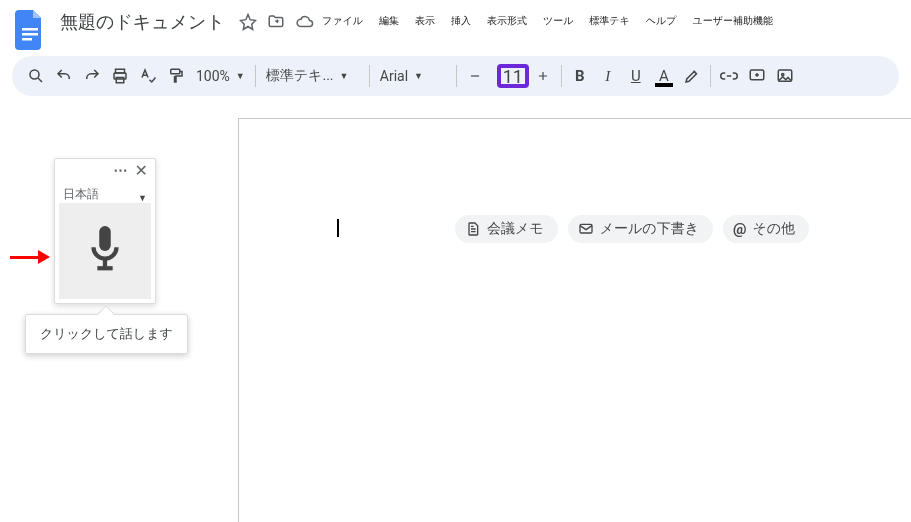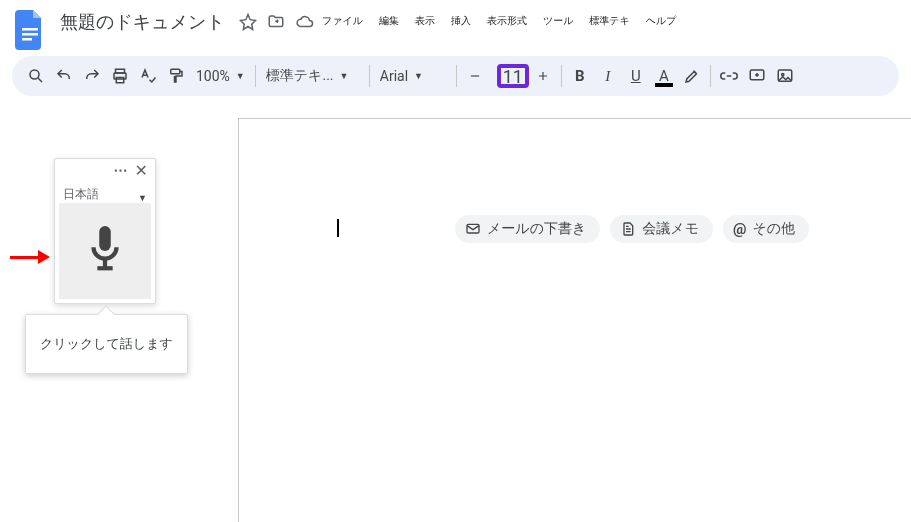"ユーザー補助機能" div.menu-item { html: none -> <div>ユーザー補助機能</div> }
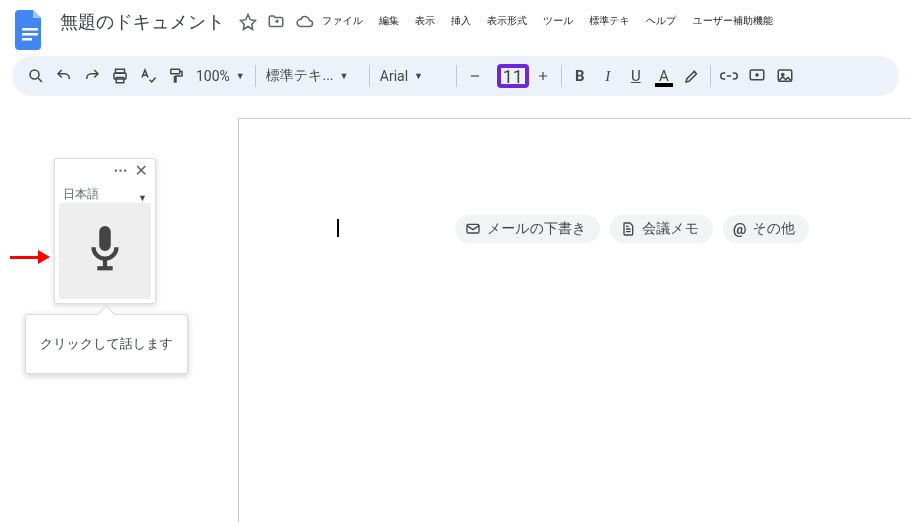"メールの下書き" div.chip { order: before "会議メモ" -> after "会議メモ" }
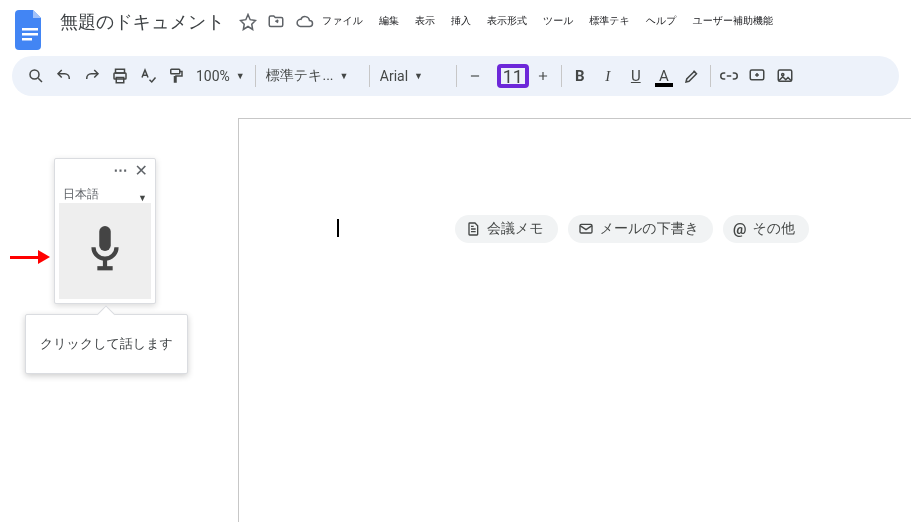"クリックして話します" .voice-tooltip { padding: 20px 14px -> 10px 14px }
